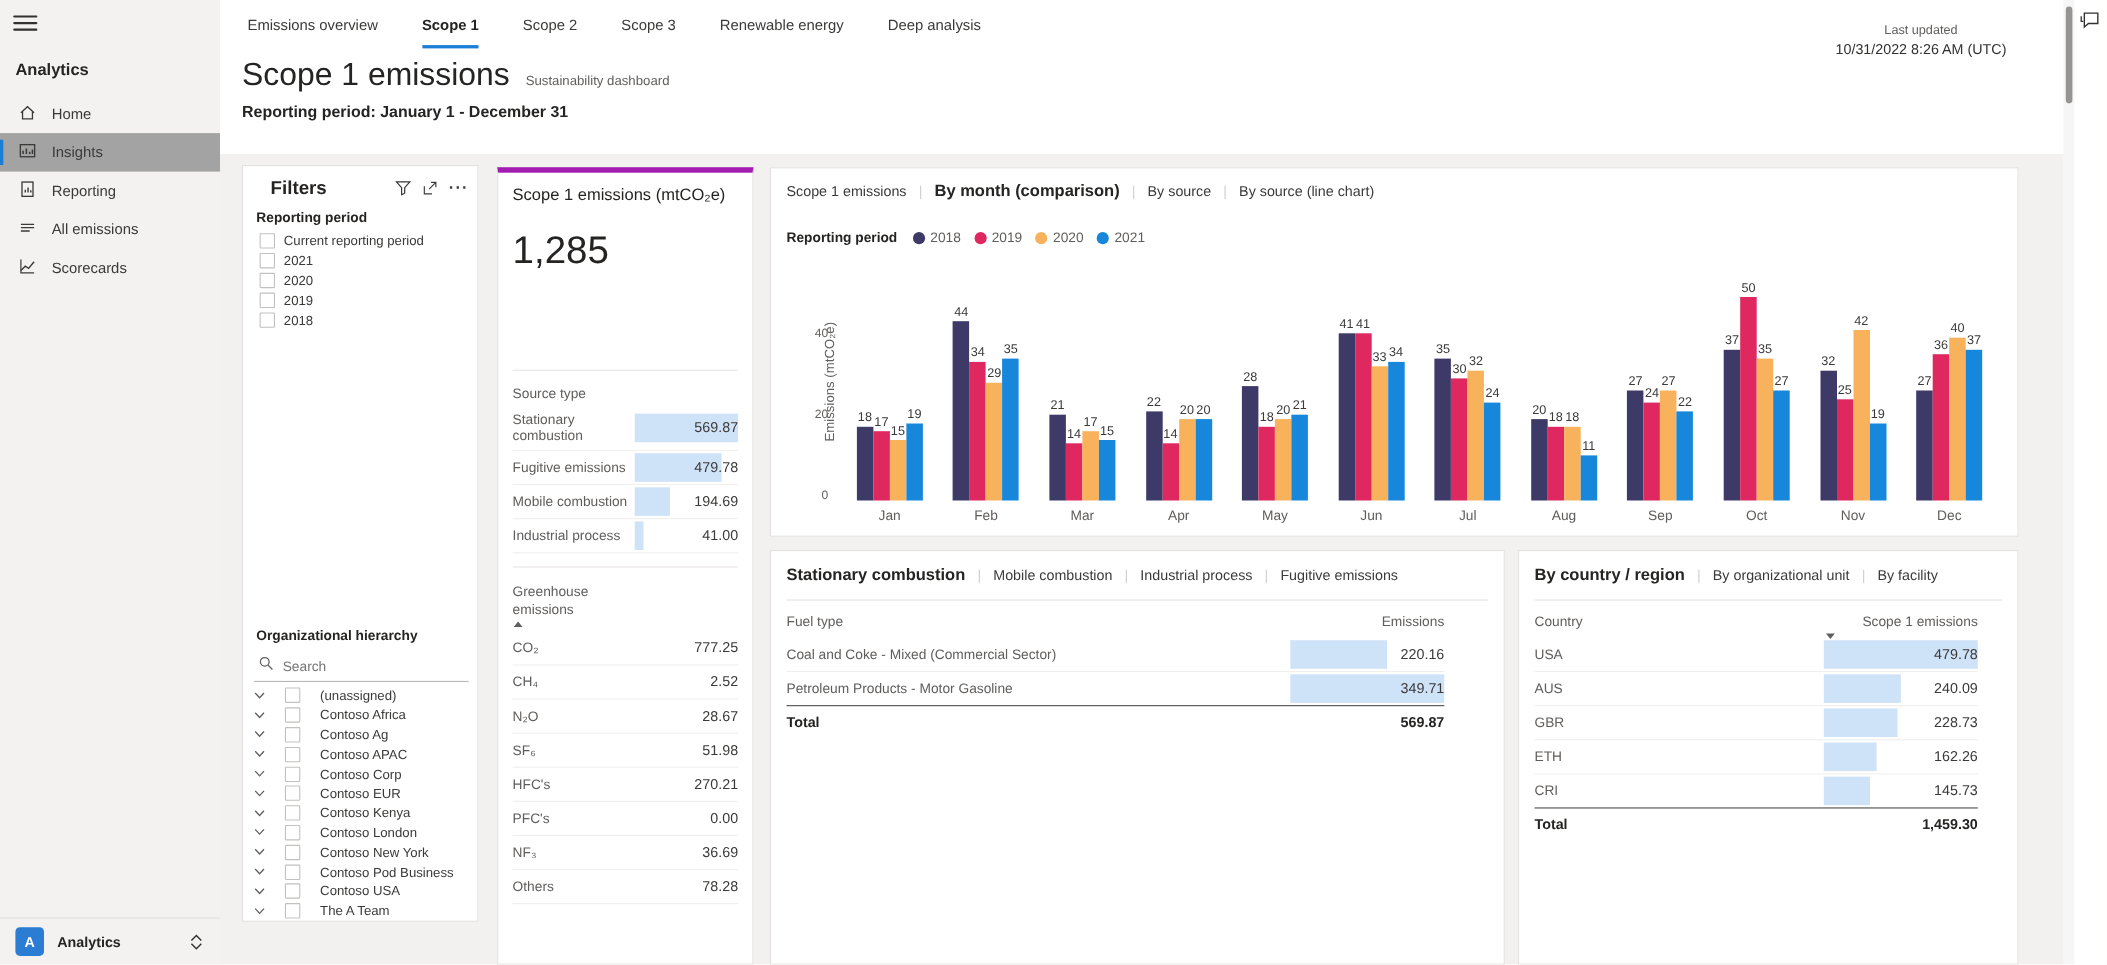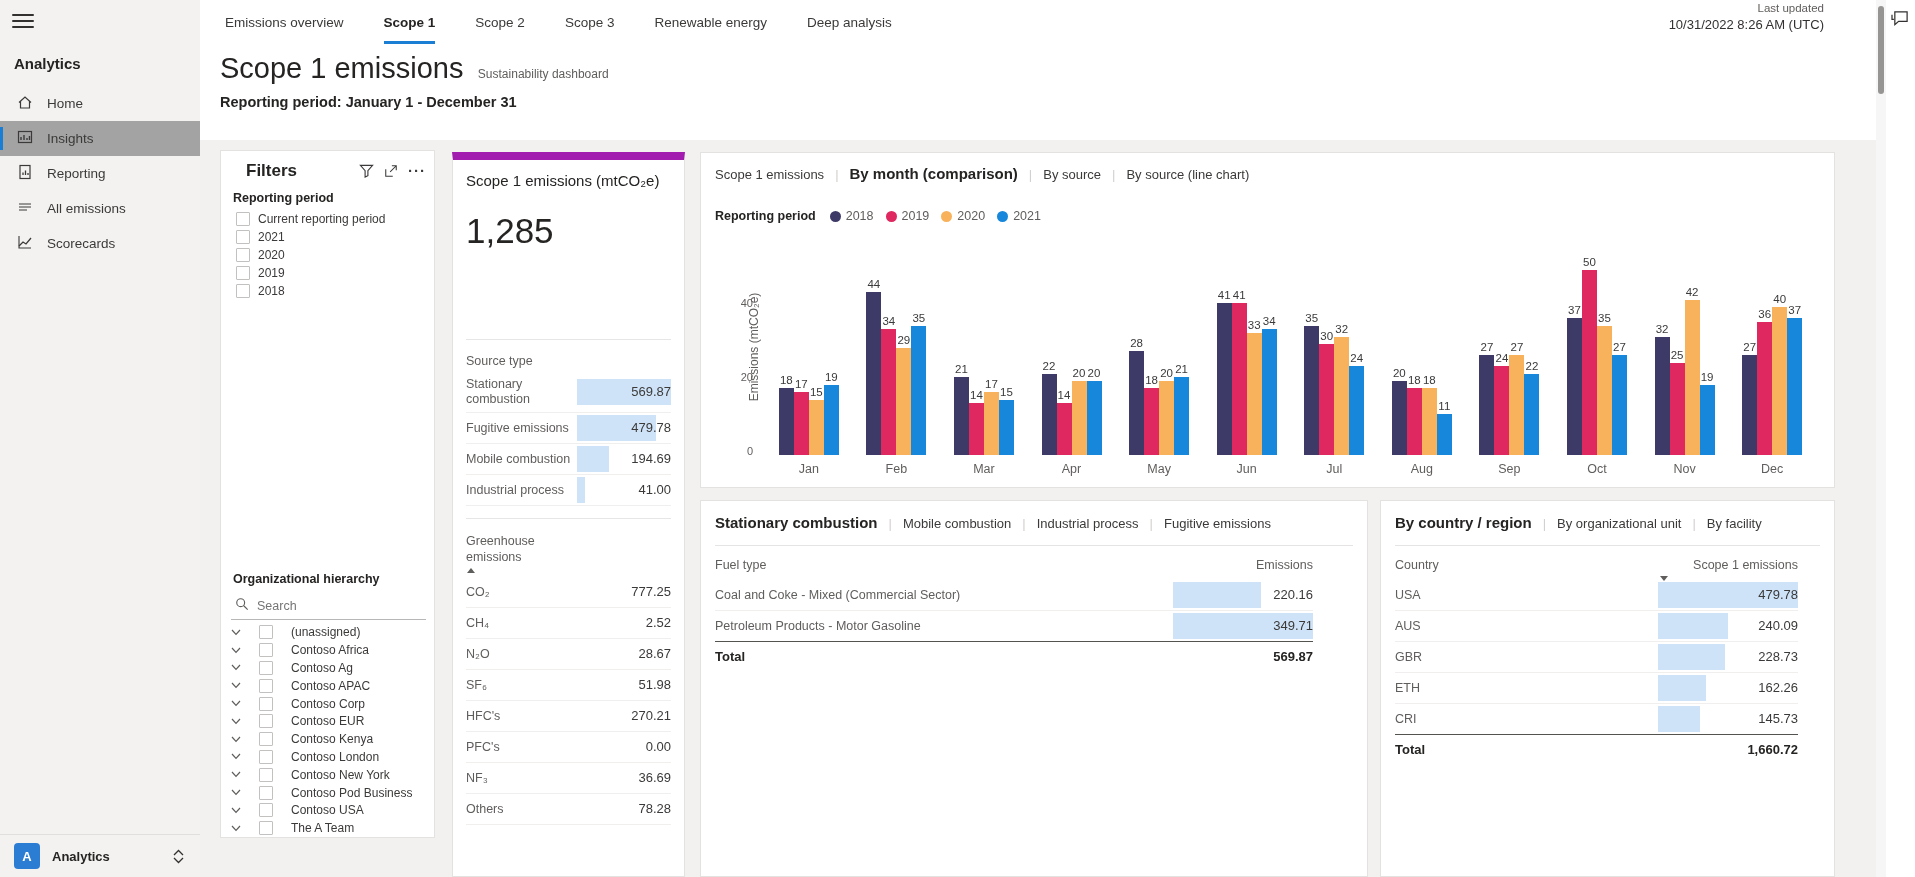"Last updated" .updated { text-align: right -> center; top: 2px -> 22px }
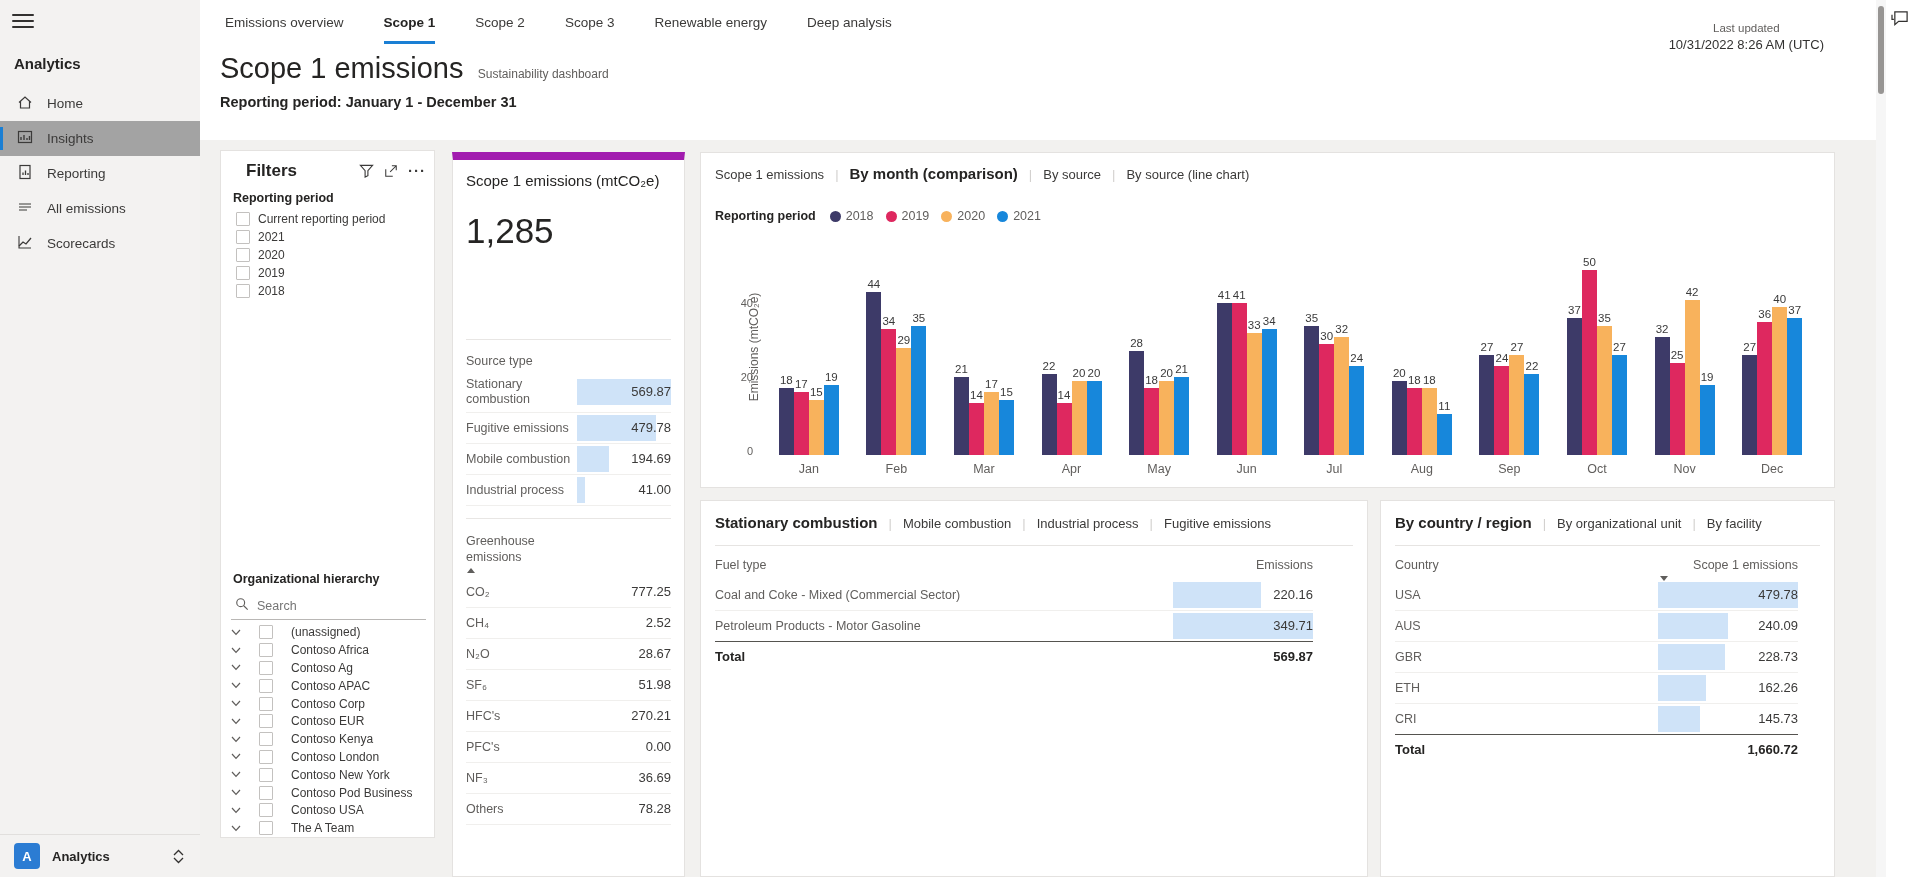"Scope 1 emissions (mtCO₂e)" .card-kpi { border-top: 8px solid #a21caf -> 5px solid #a21caf }
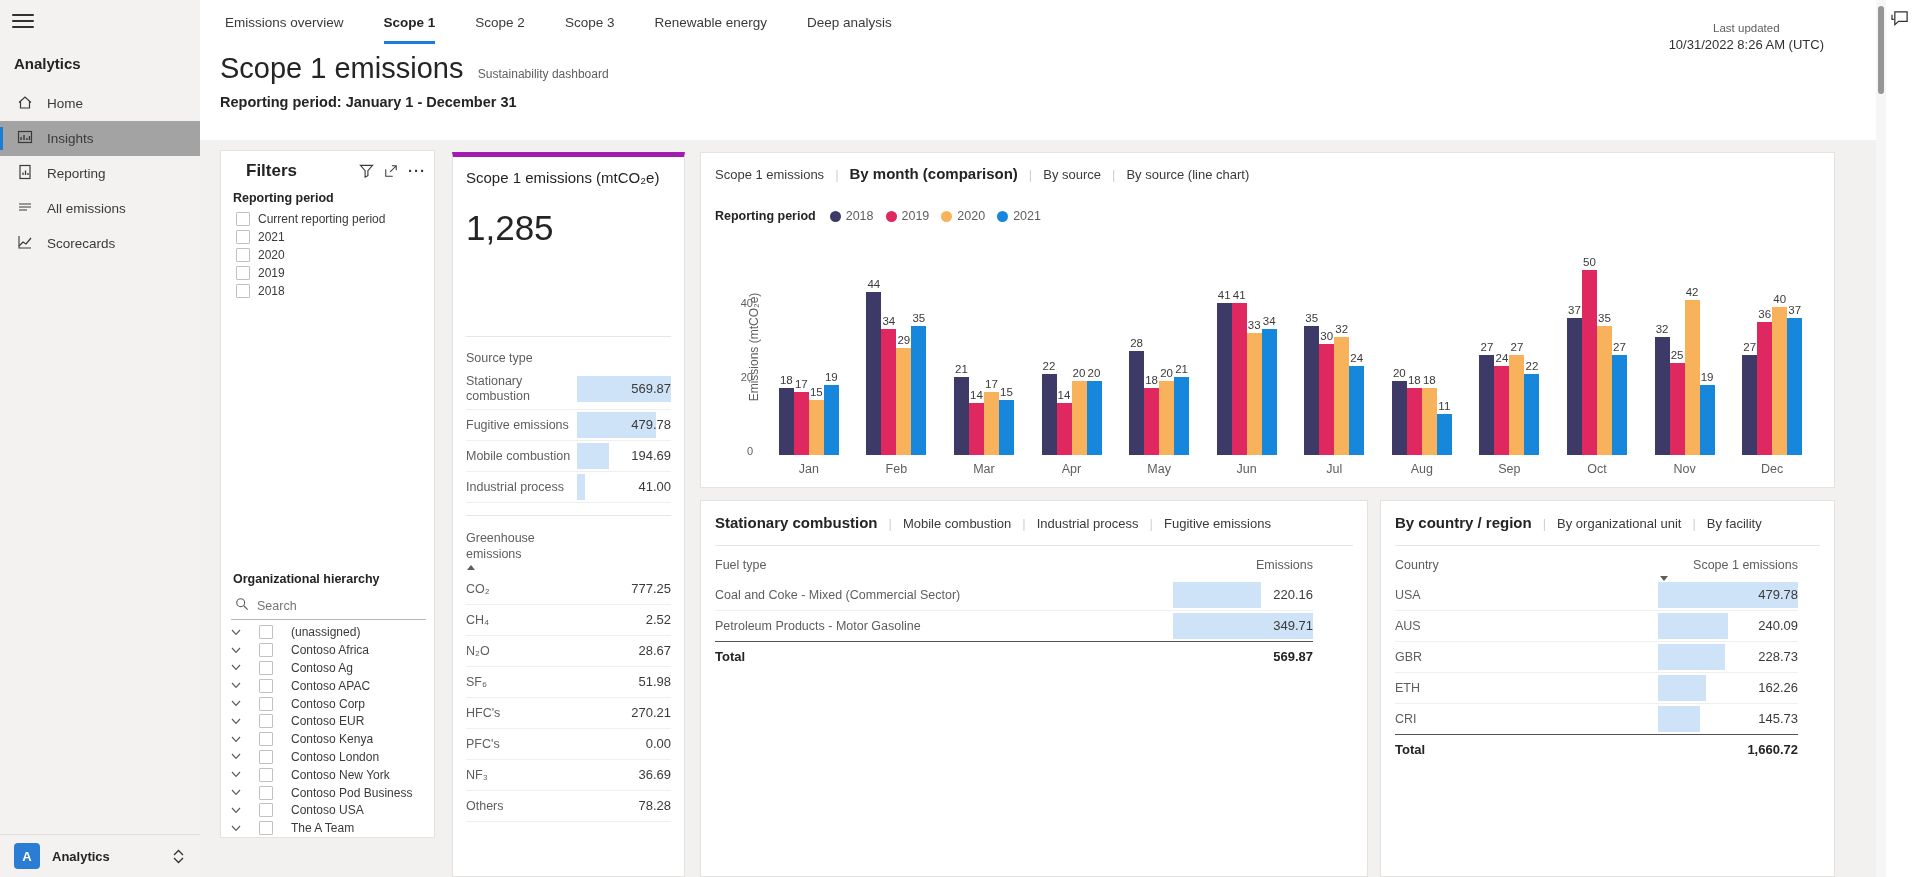"1,660.72" span.val { text: 1,660.72 -> 1,459.30 }
